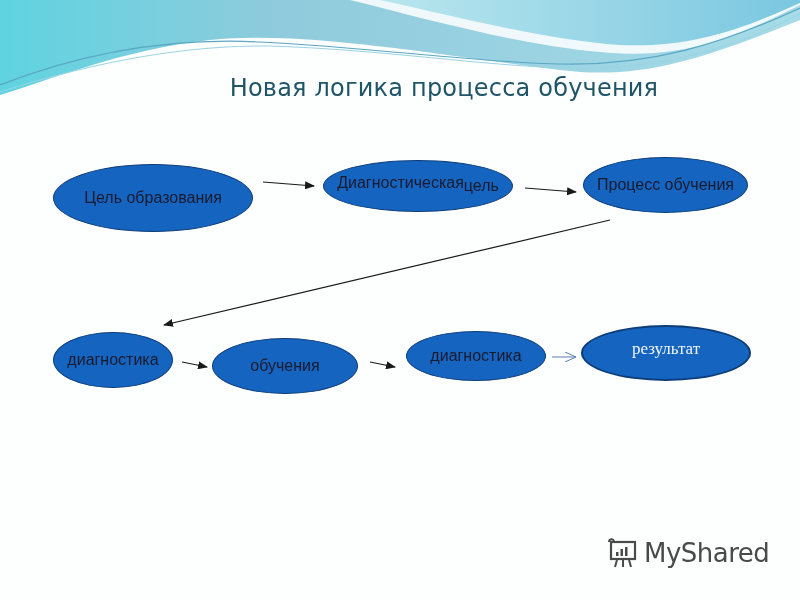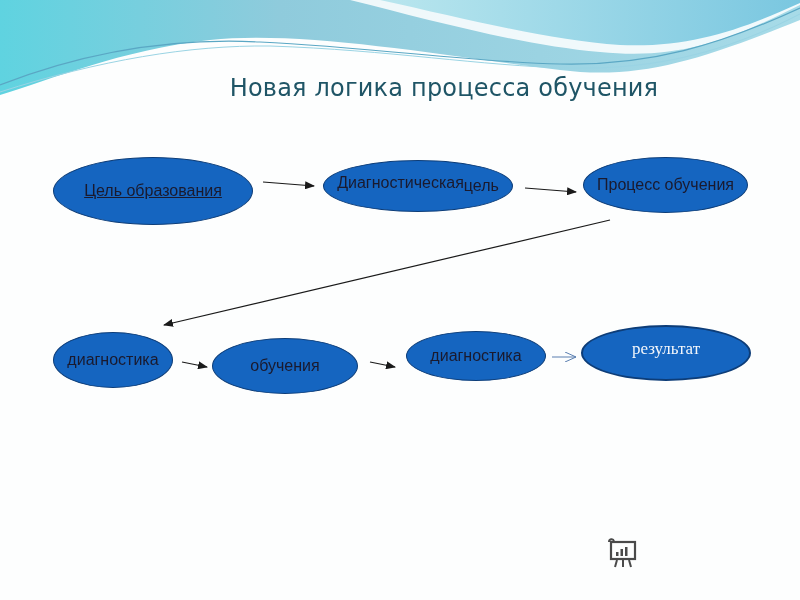"Цель образования" div.node { text-decoration: underline -> none; top: 157px -> 164px }
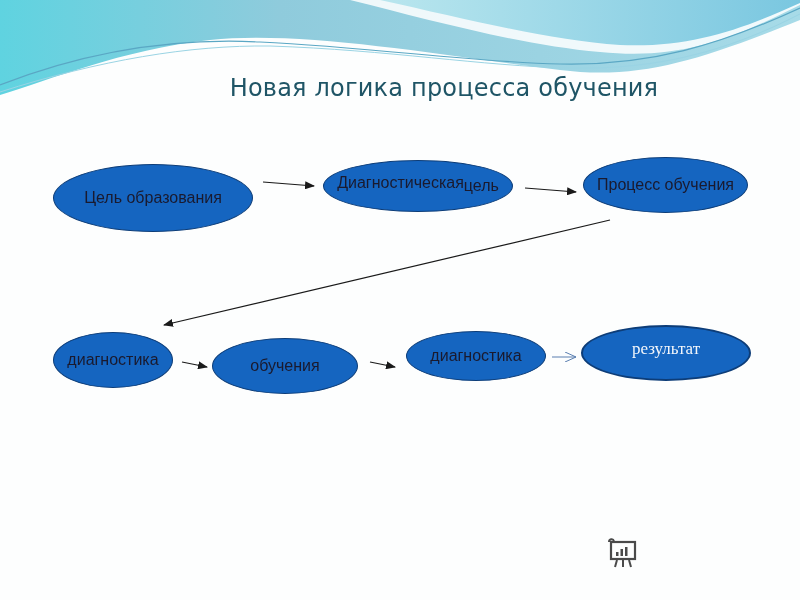"MyShared" span.logo-text { html: none -> <span>MyShared</span> }
